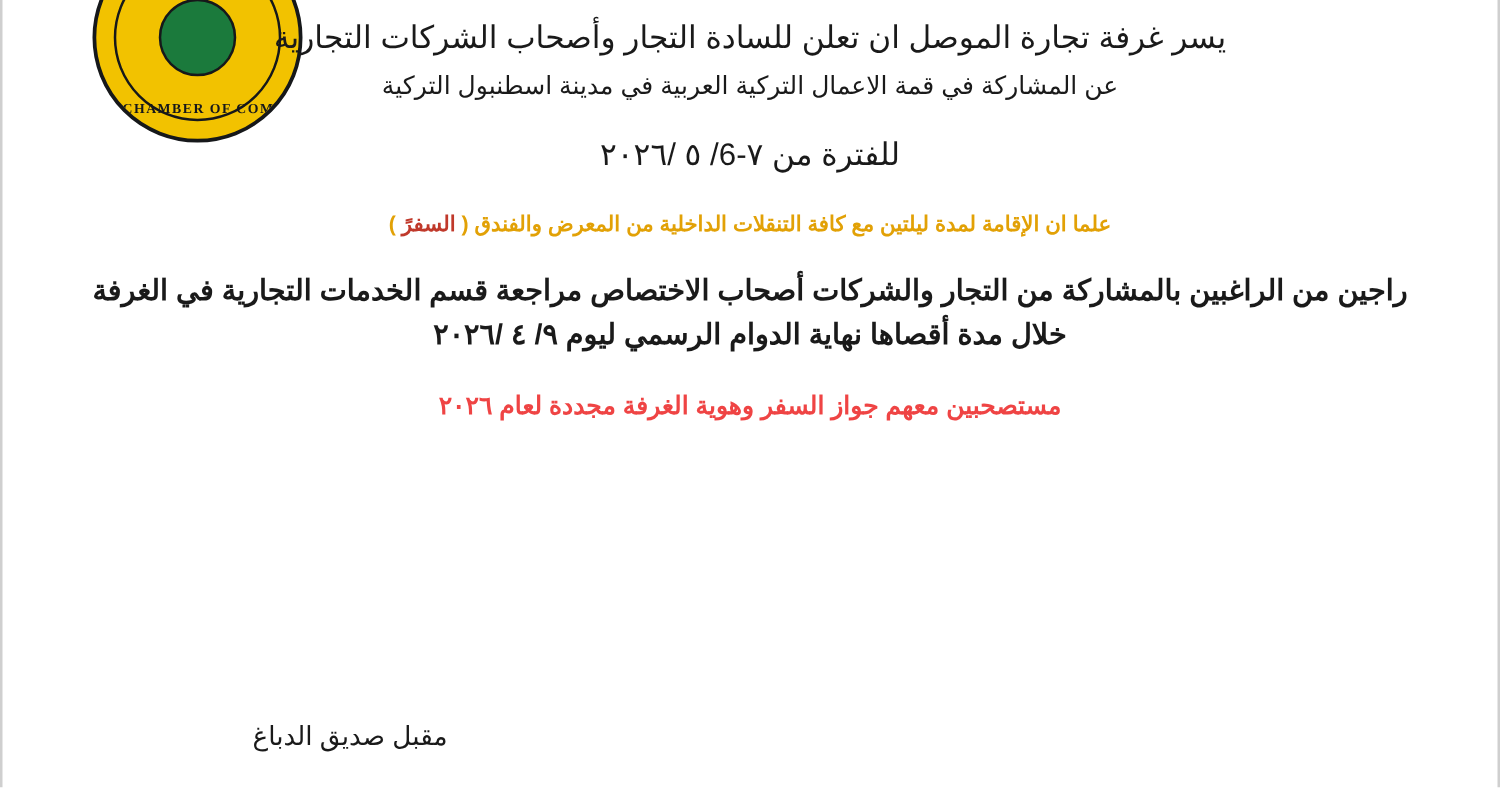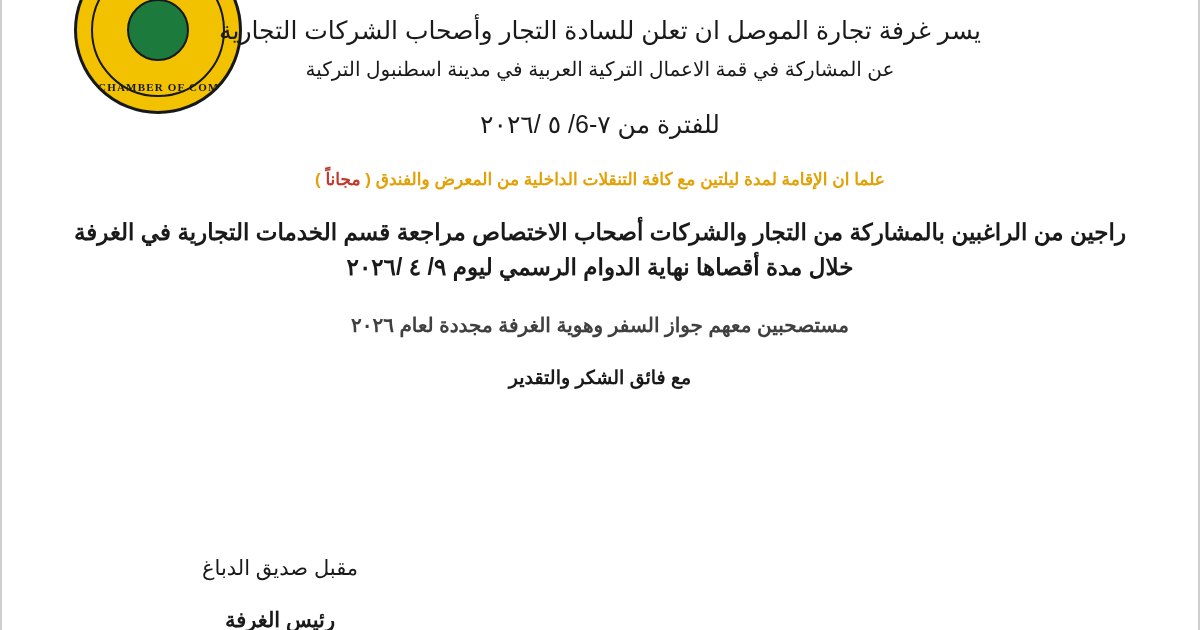"مجاناً" span.hl { text: مجاناً -> السفرً }
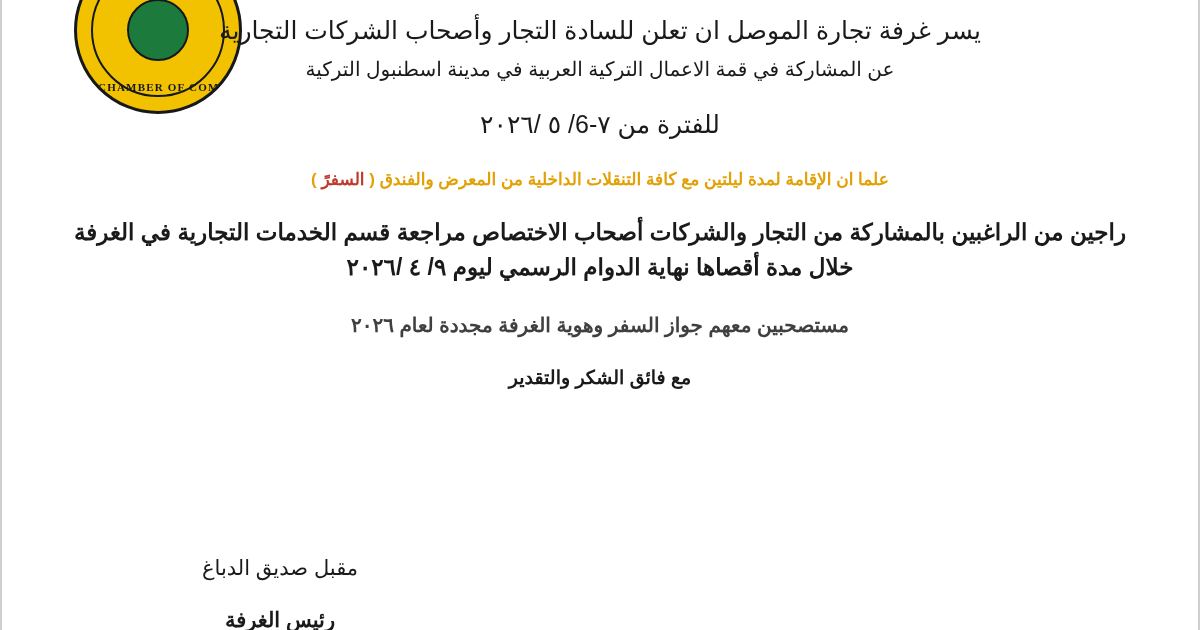"مستصحبين معهم جواز السفر وهوية" .note-docs { color: #404040 -> #ef4444 }
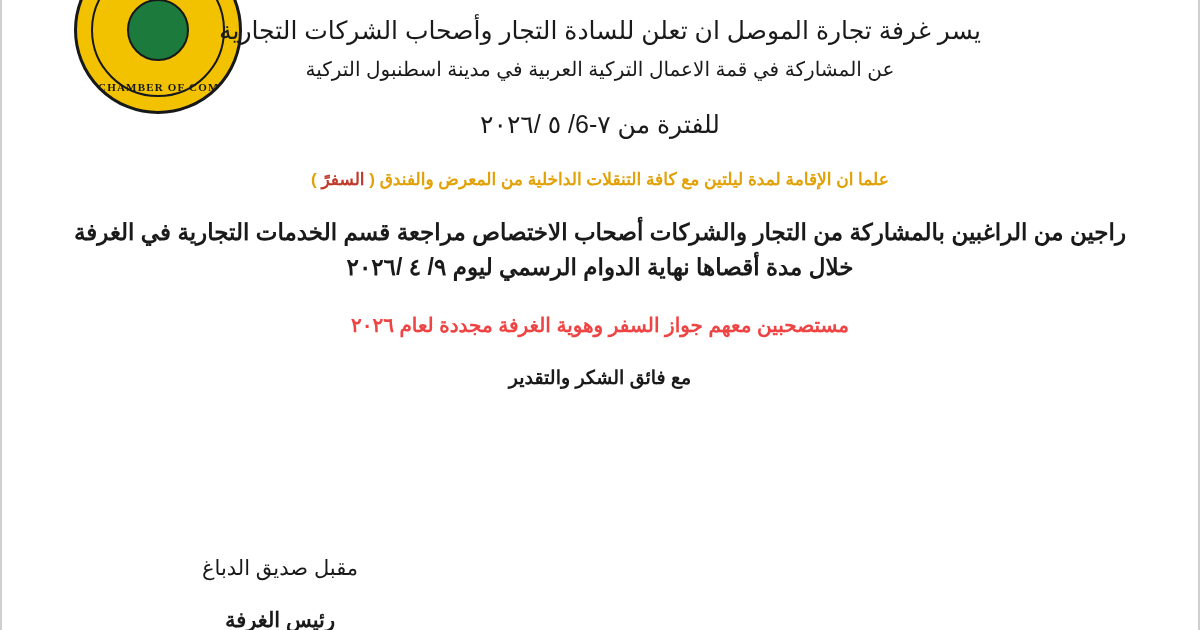"مع فائق الشكر والتقدير" p.thanks { html: <p>مع فائق الشكر والتقدير</p> -> none }
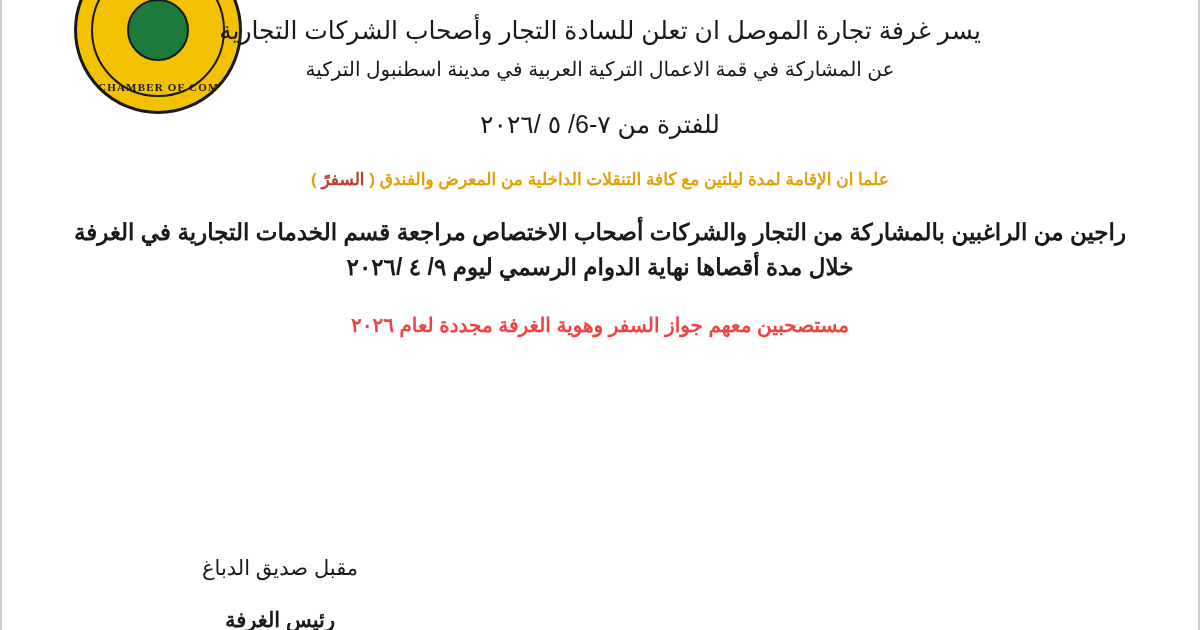"رئيس الغرفة" p.sig-title { html: <p>رئيس الغرفة</p> -> none }
